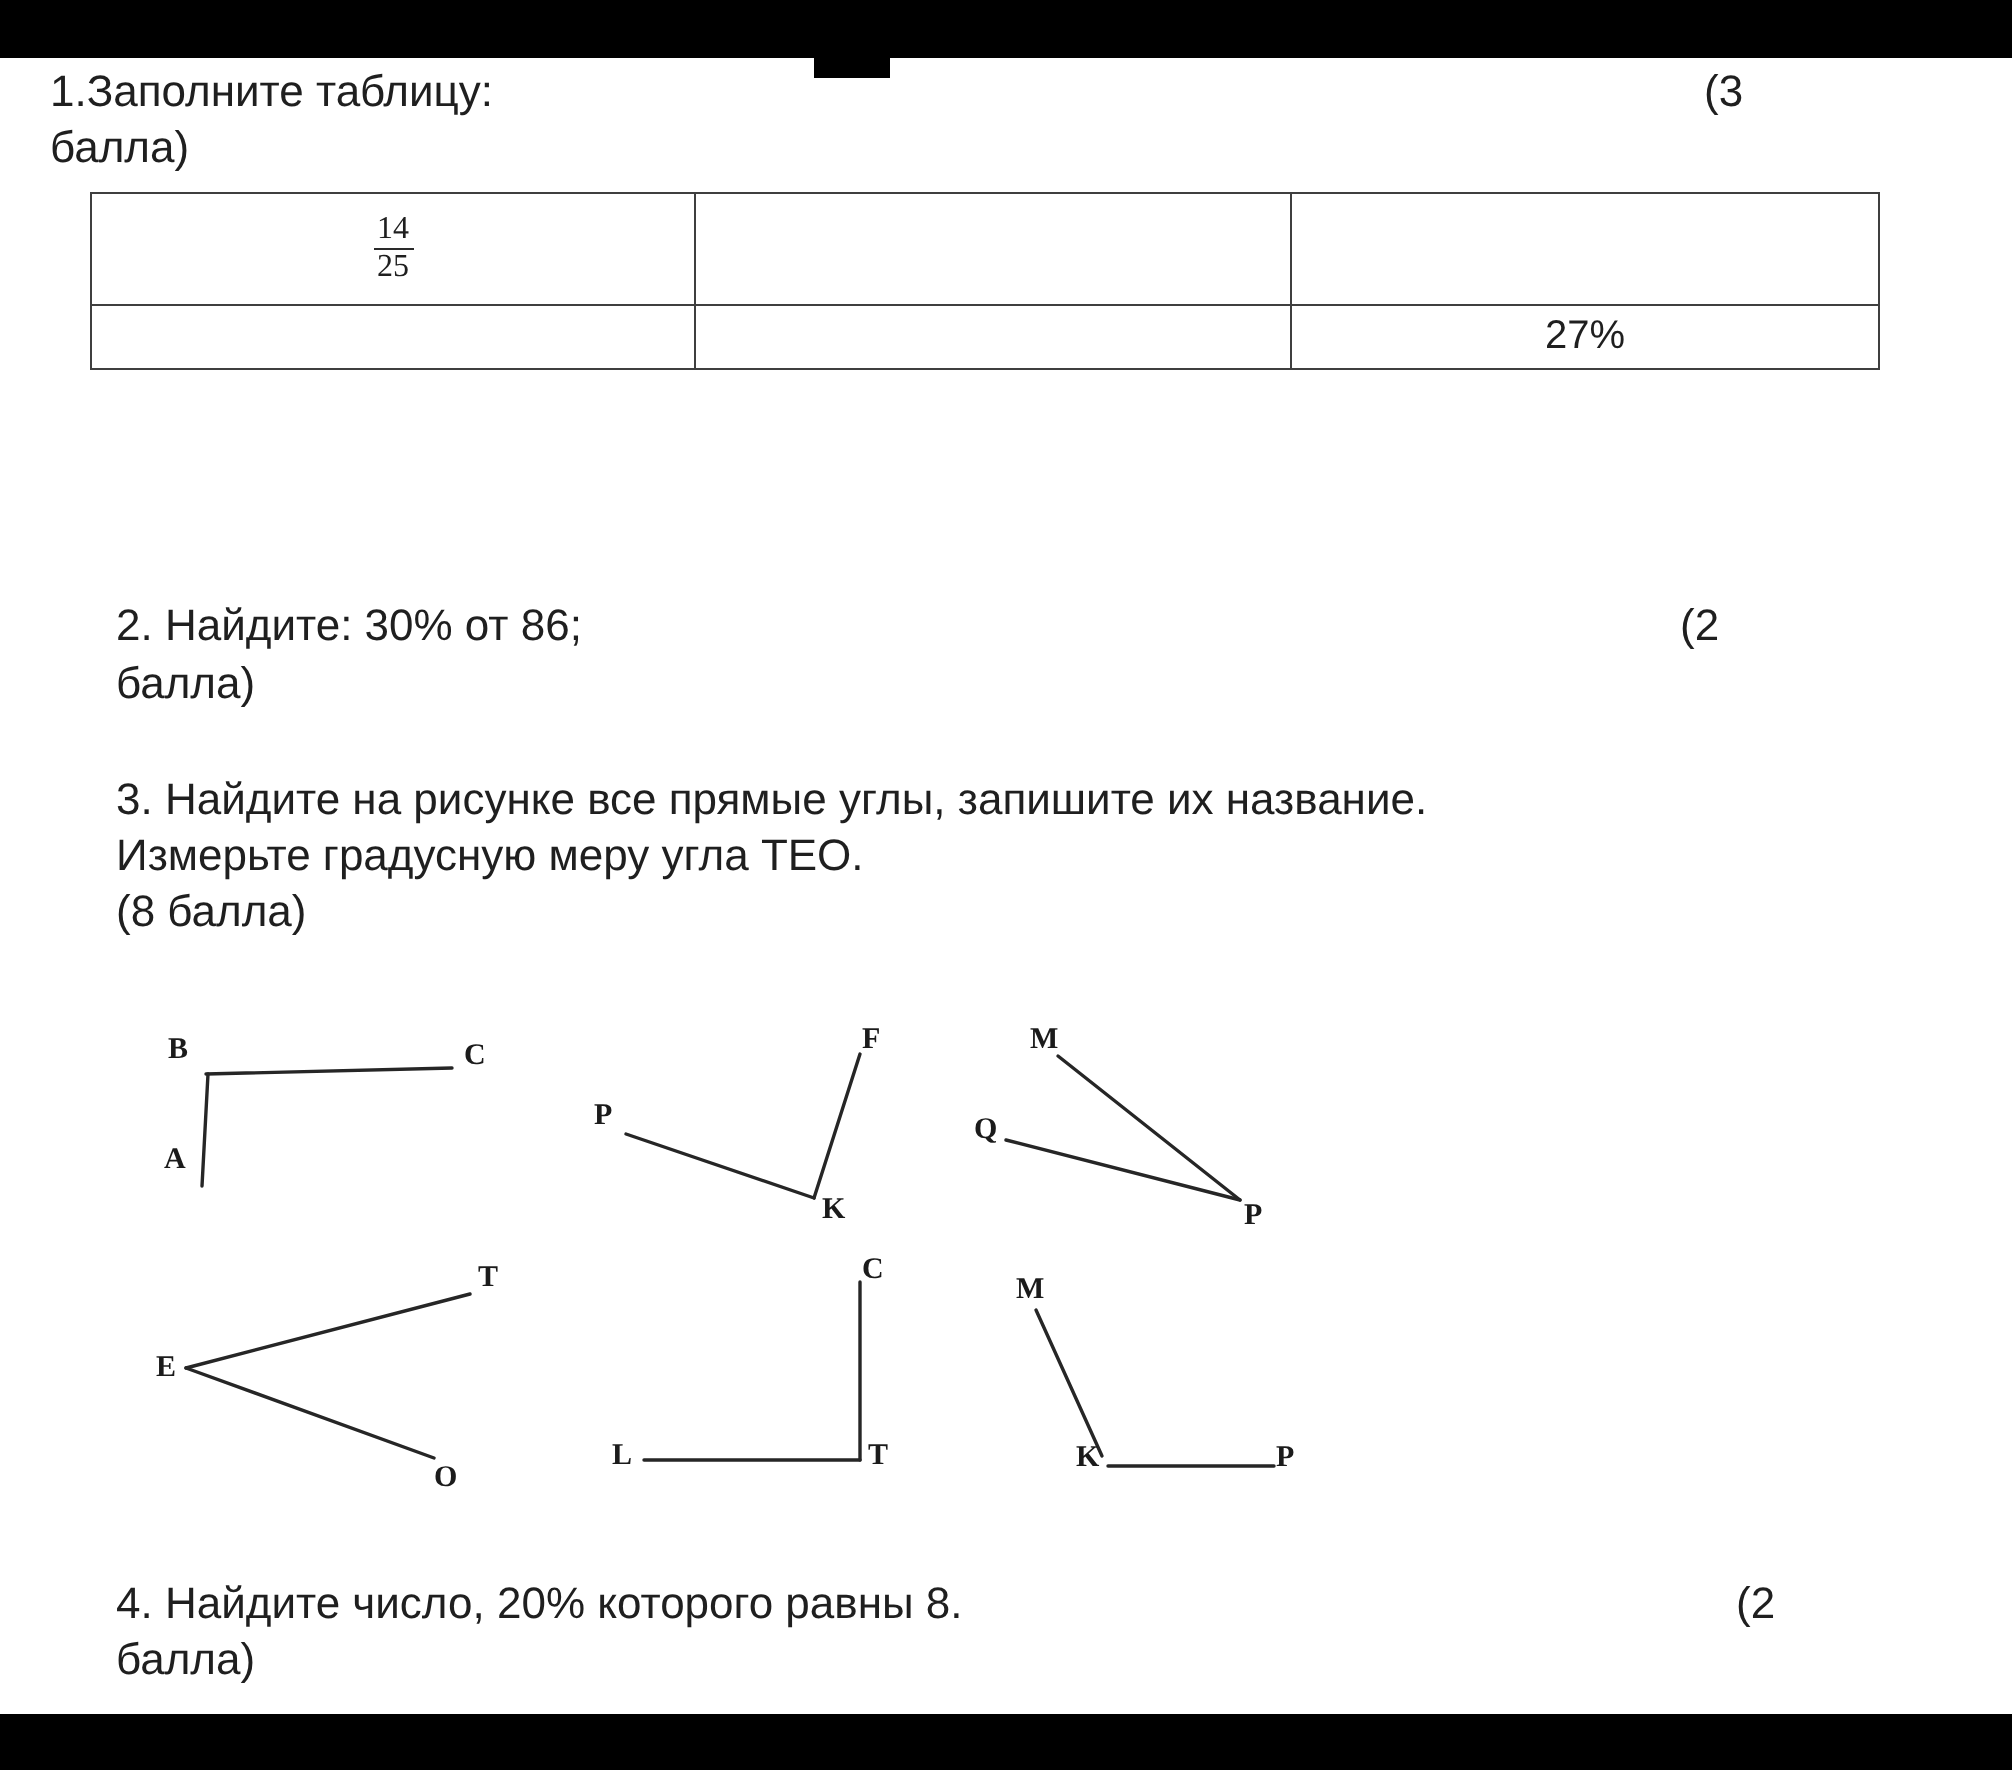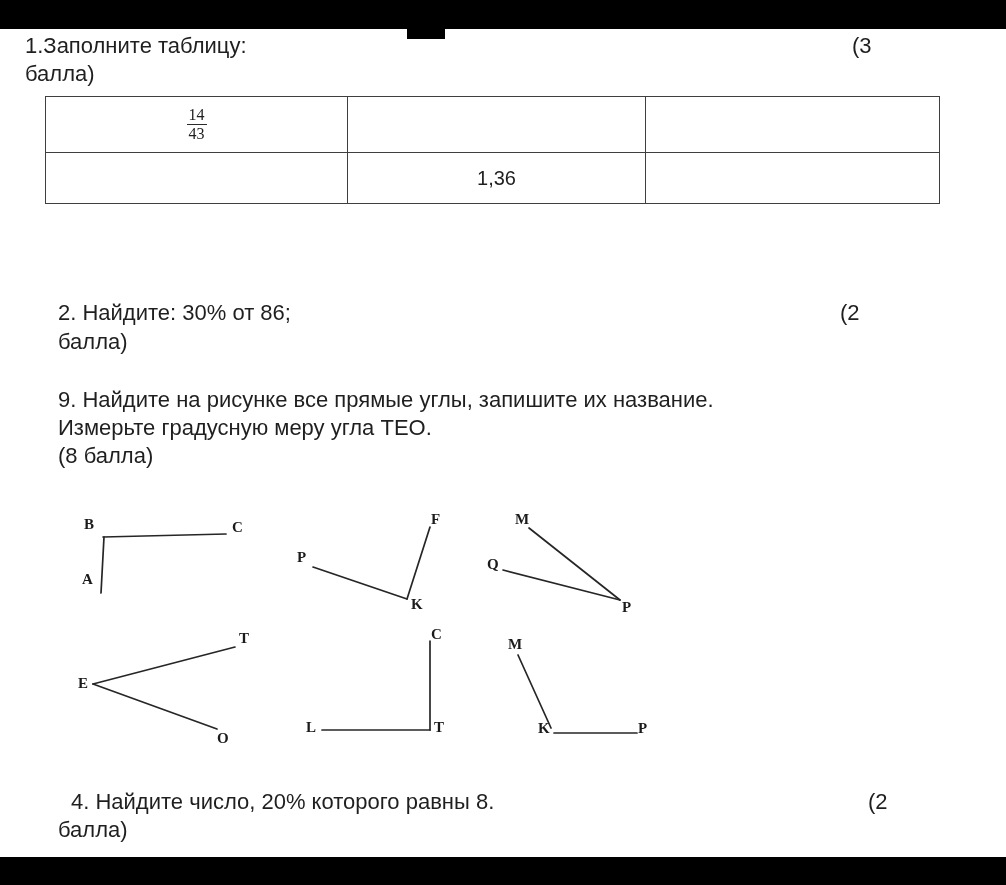"43" span.den { text: 43 -> 25 }
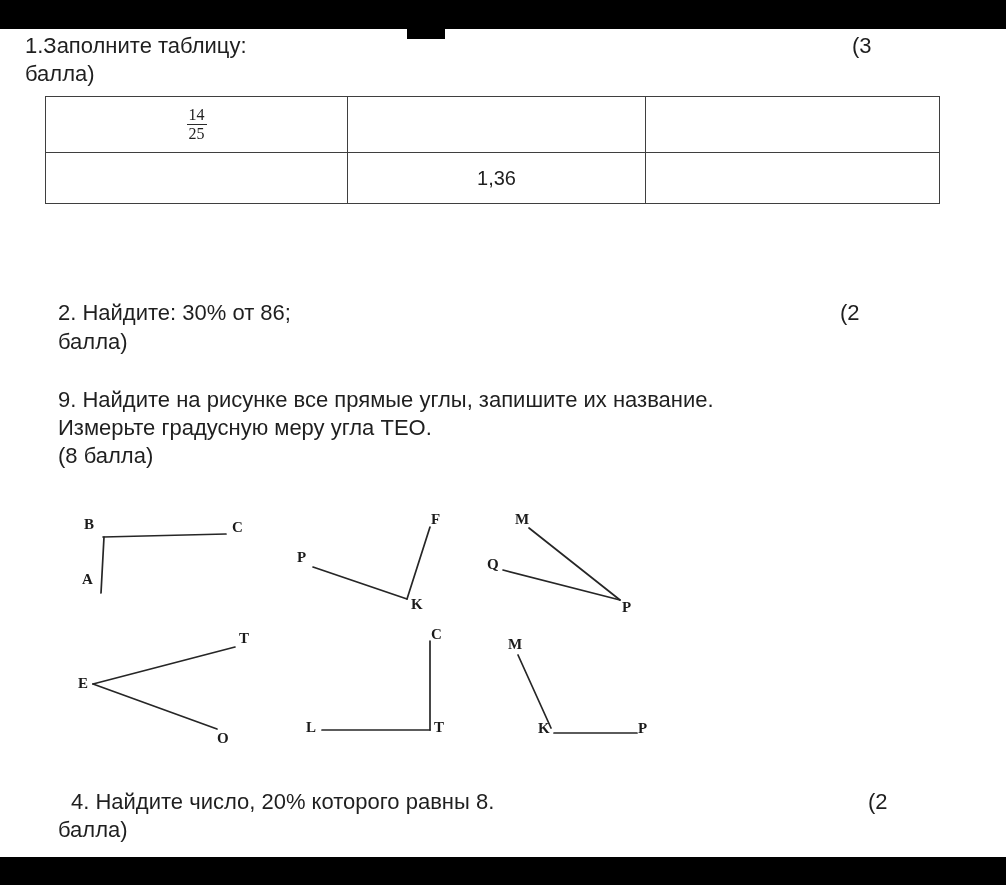"1,36" tr.row-2 { html: <tr> <td></td> <td>1,36</td> <td></td> </tr> -> none }
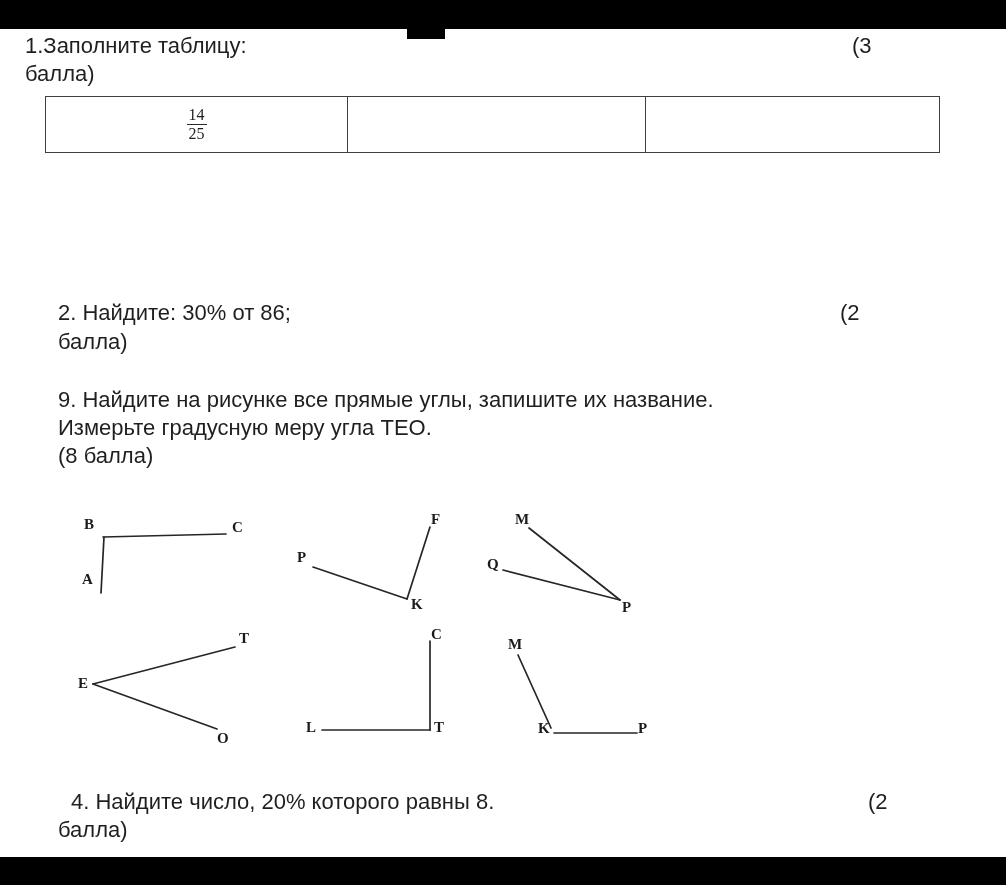"27%" tr.row-3 { html: none -> <tr> <td></td> <td></td> <td>27%</td> </tr> }
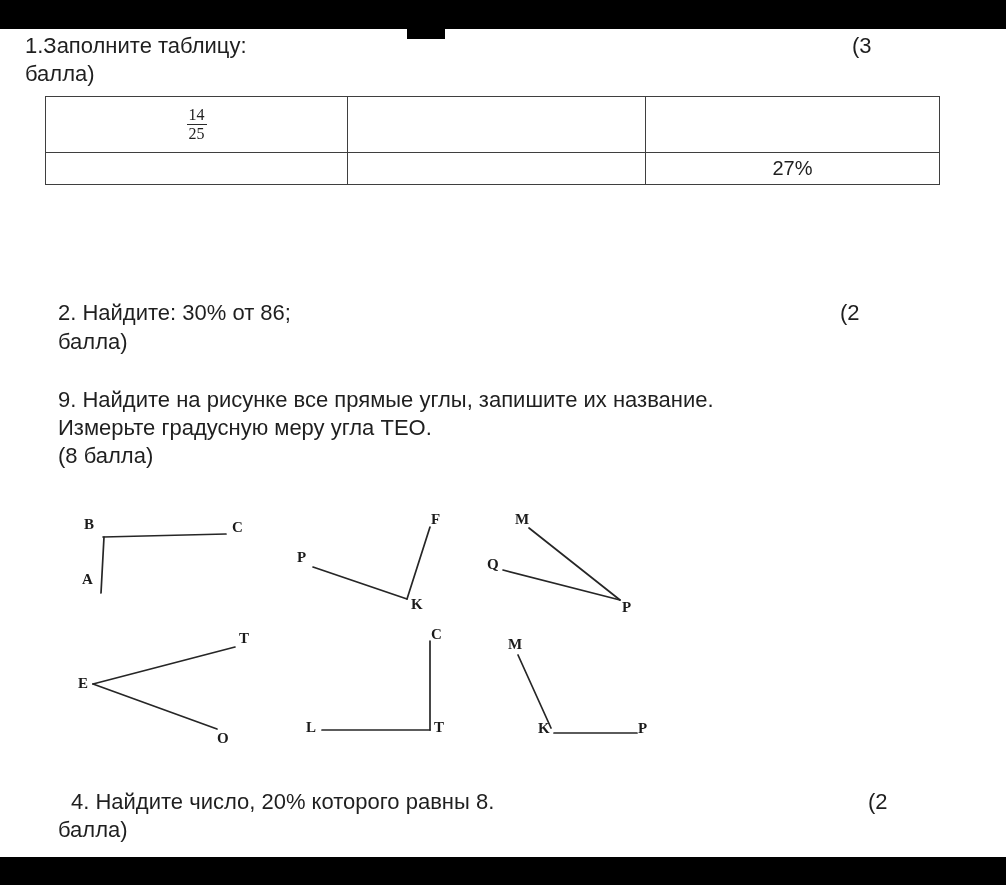"9. Найдите на рисунке все" div.line { text: 9 -> 3 }
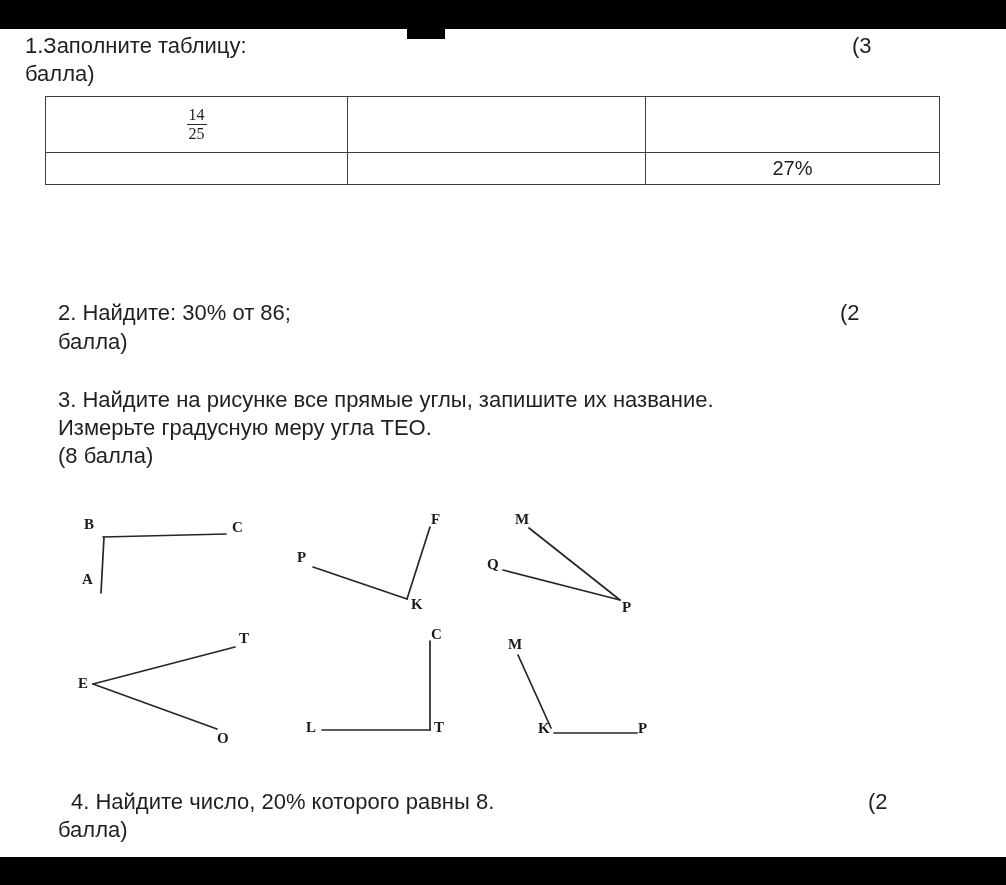"4. Найдите число, 20% которого" div.line { left: 71px -> 58px }
